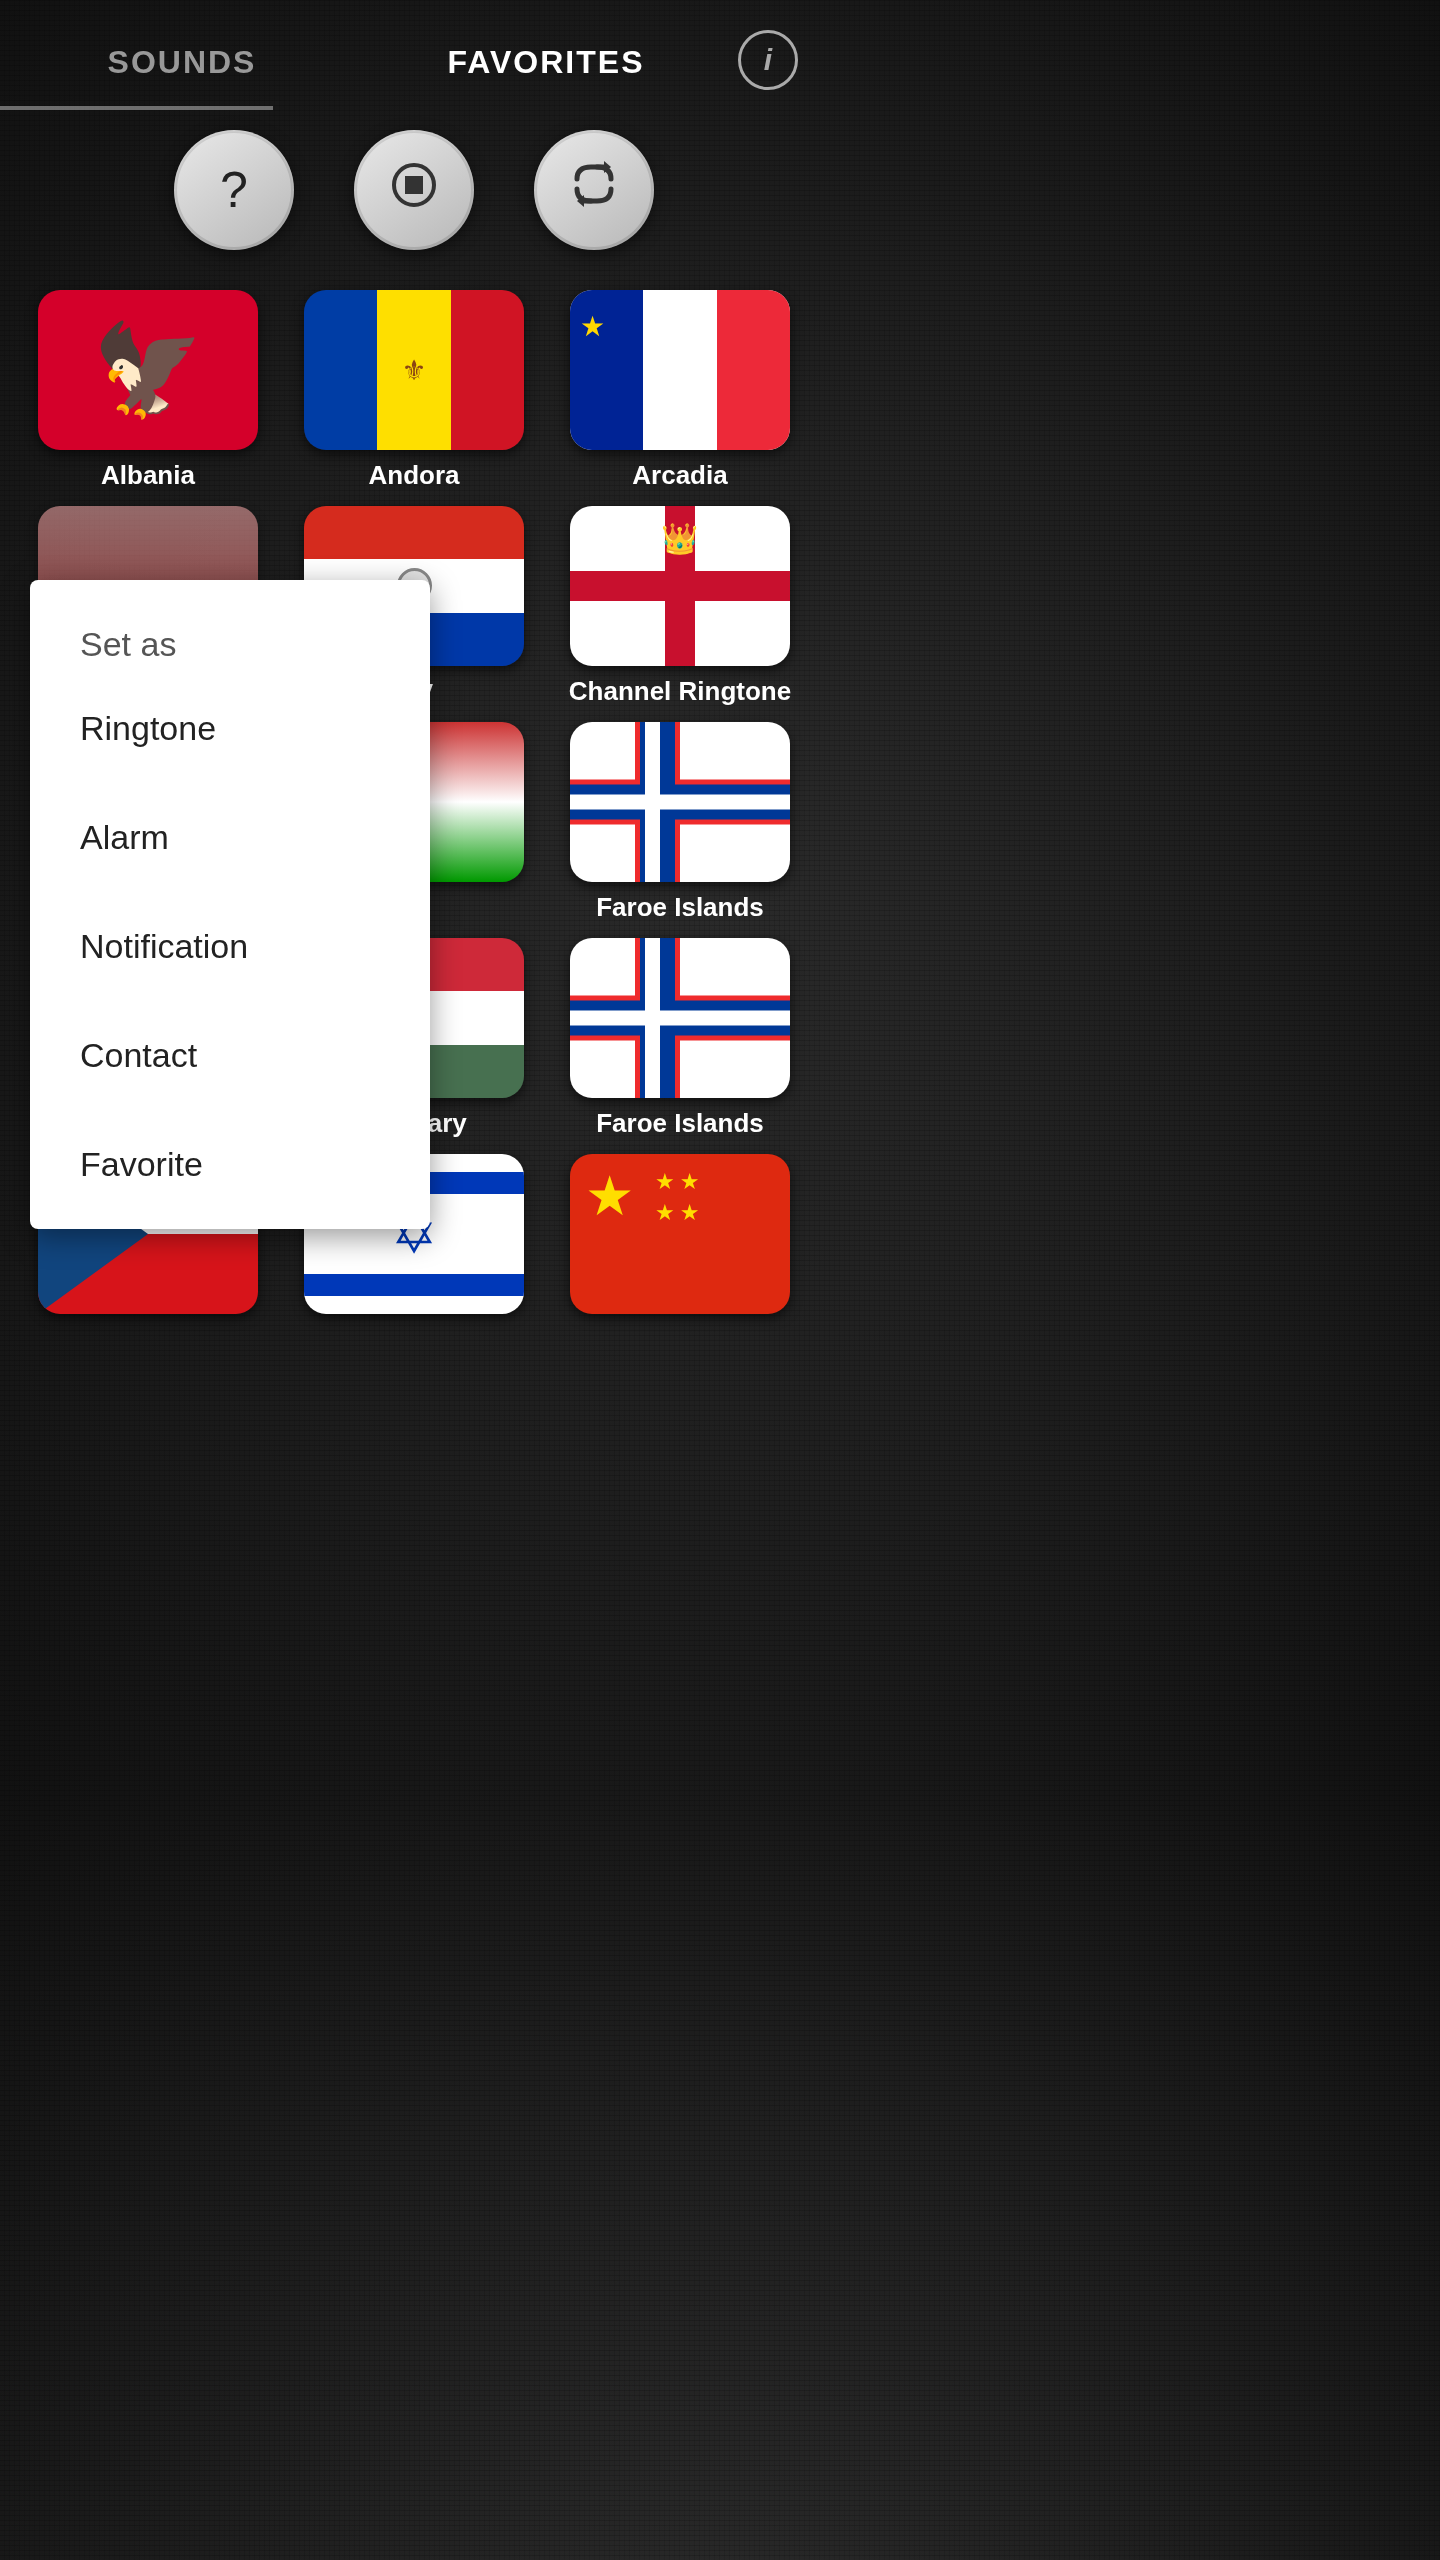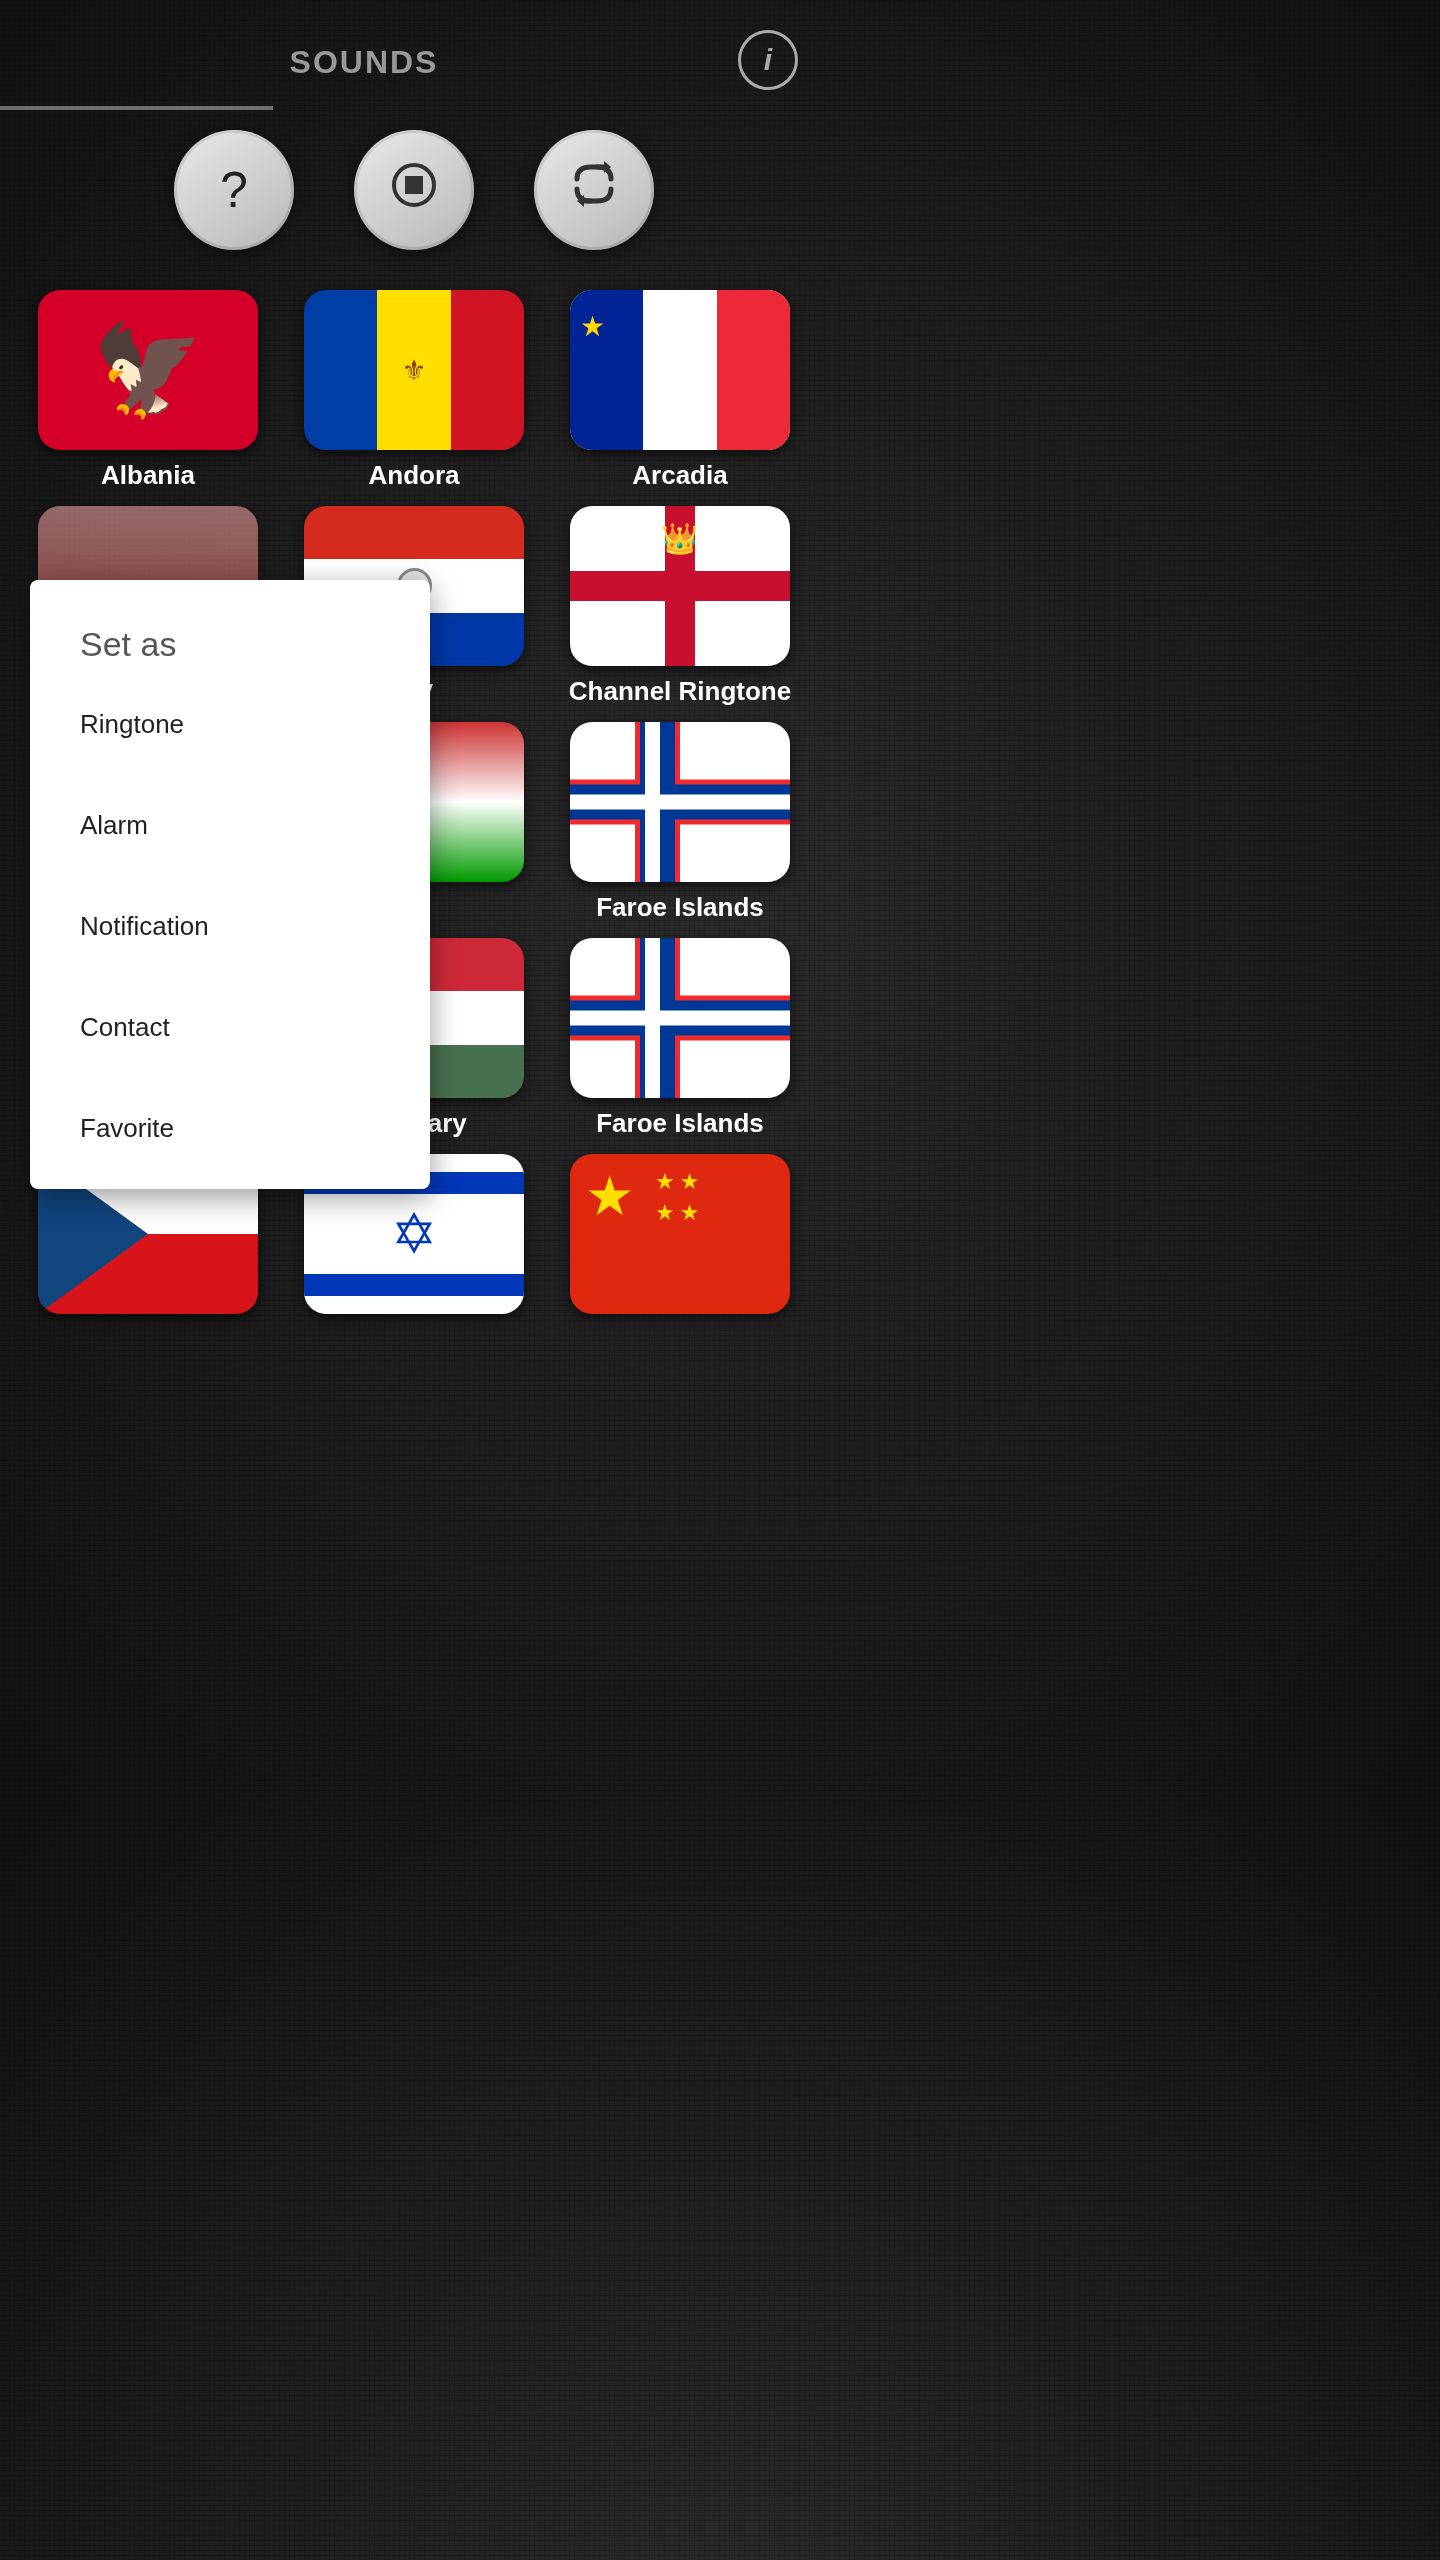"FAVORITES" div.tab { html: none -> <div> <span>FAVORITES</span> </div> }
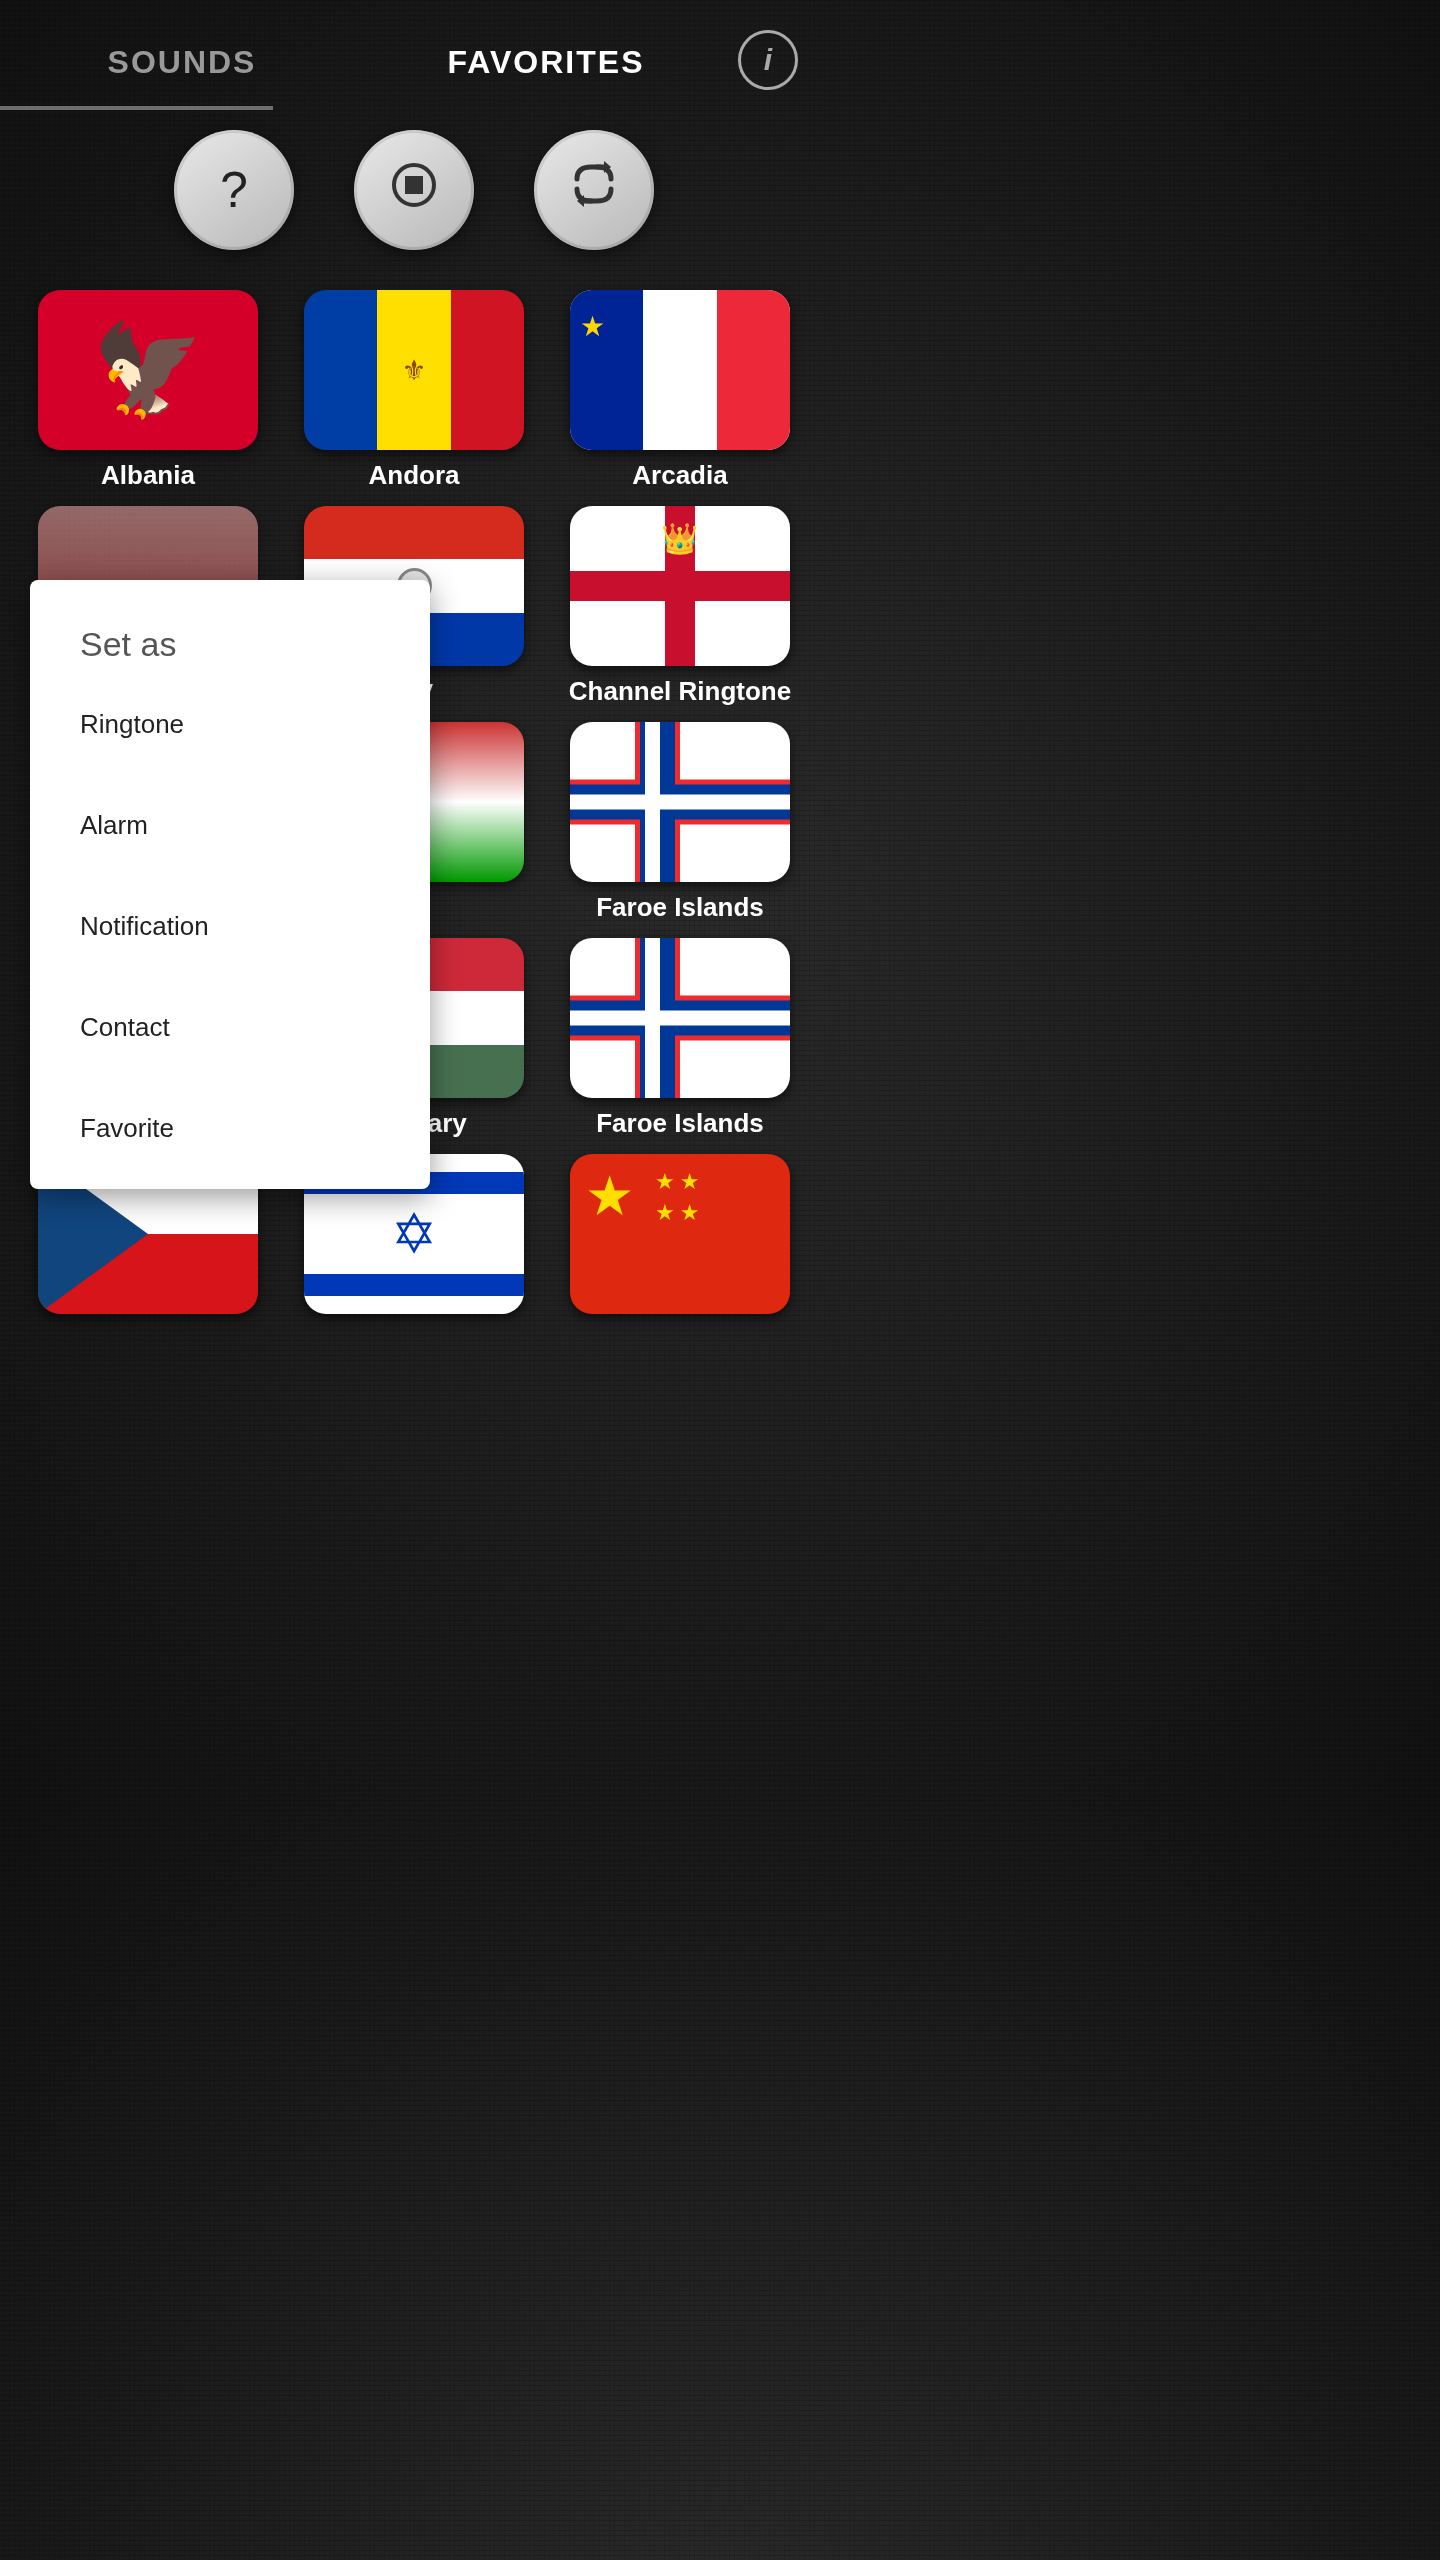"Ringtone" .menu-item { font-size: 26px -> 34px }
